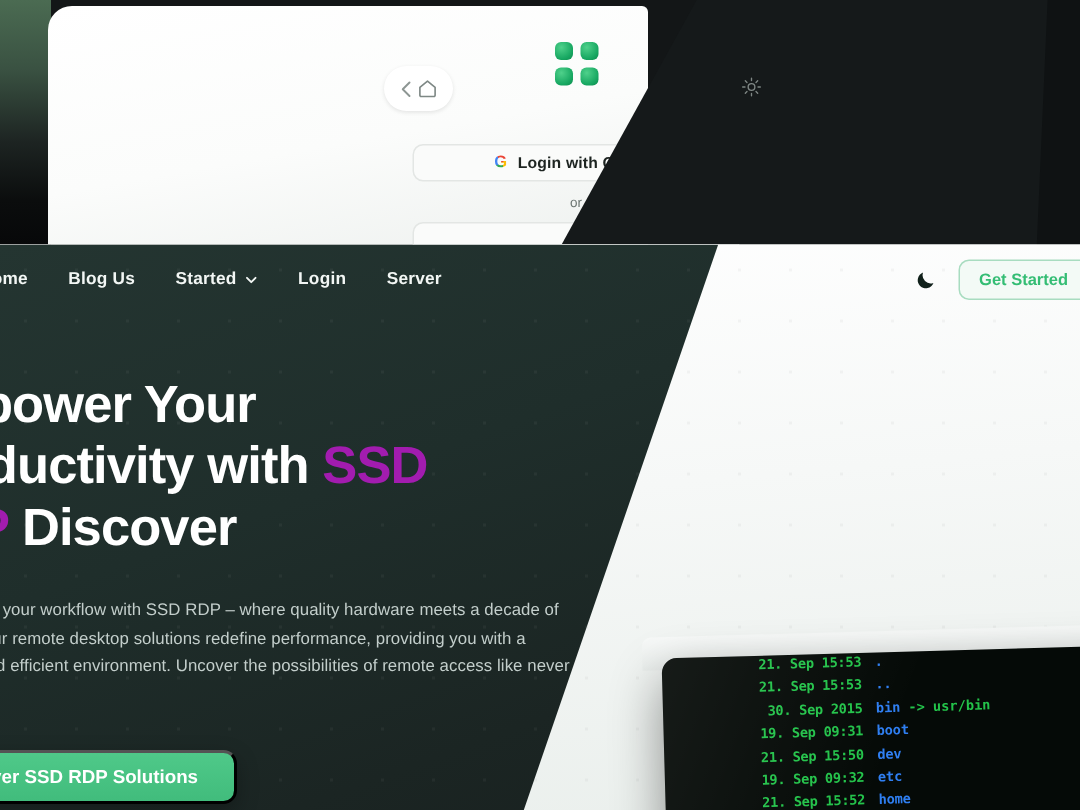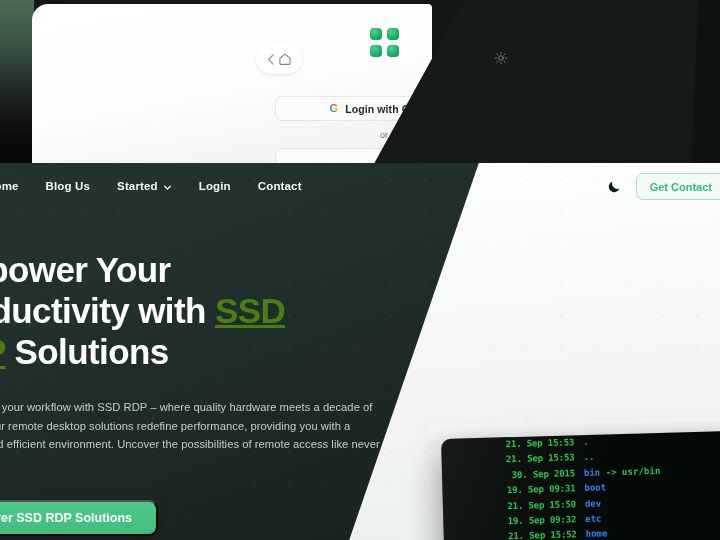"Contact" span { text: Contact -> Server }
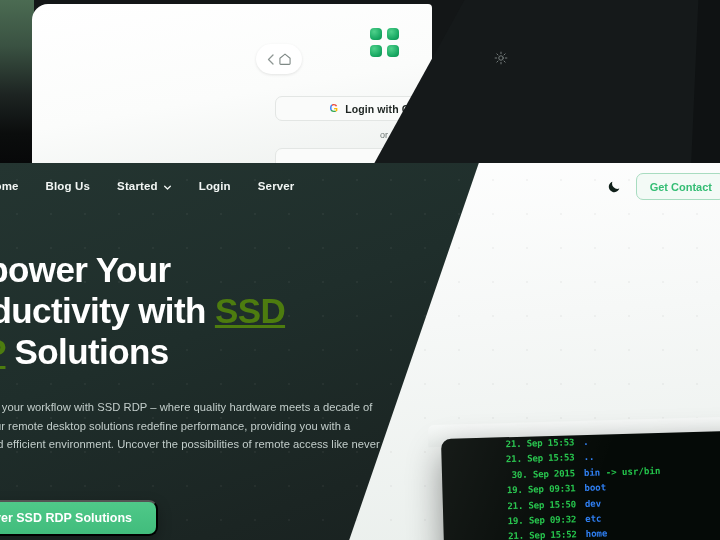"Get Contact" span { text: Contact -> Started }
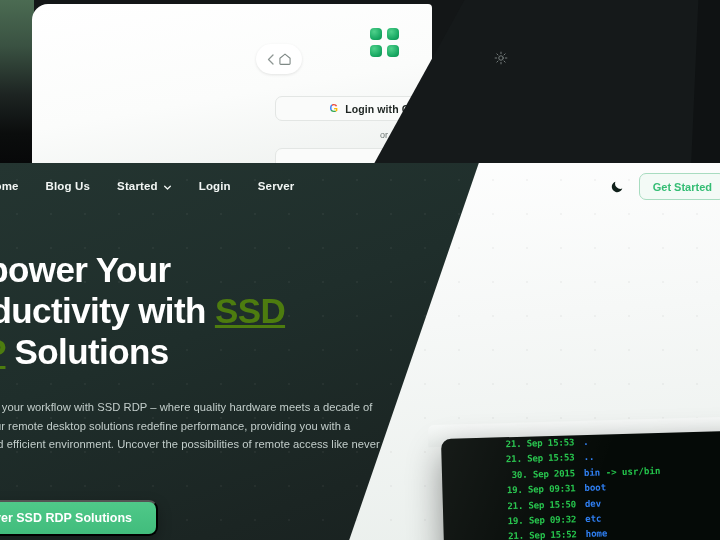"SSD" .hero-title .accent { color: #4d7c0f -> #a21caf; text-decoration: underline -> none }
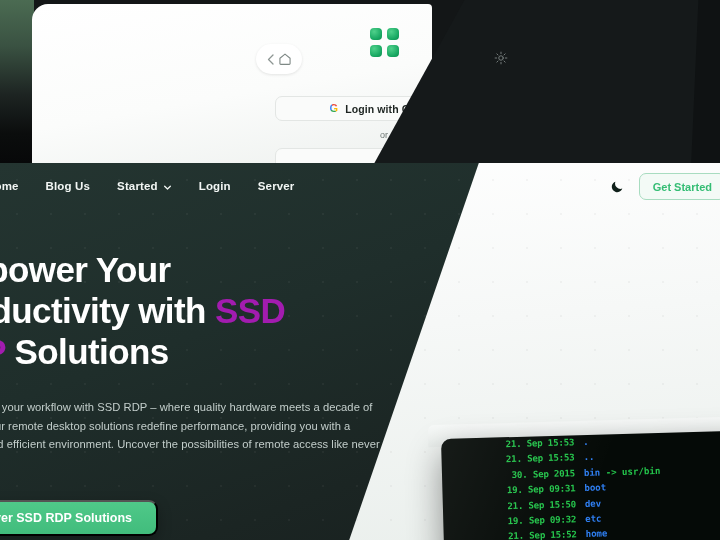"Solutions" span { text: Solutions -> Discover }
